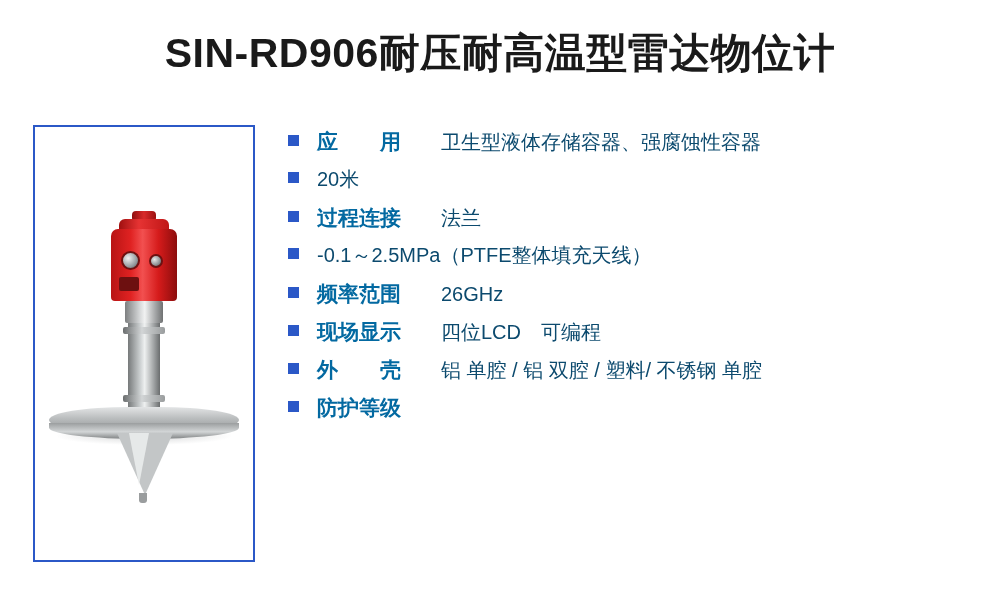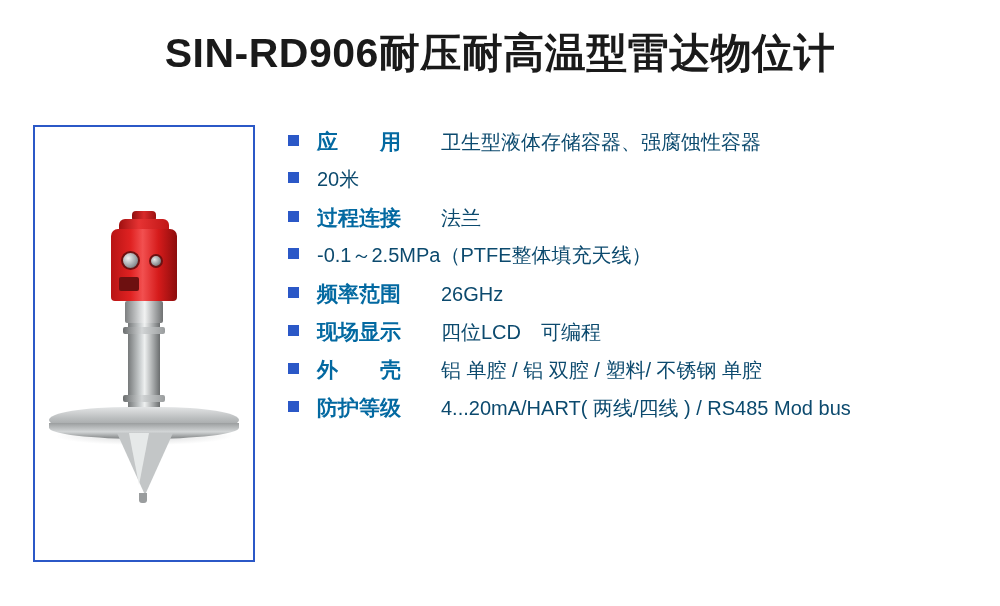"4...20mA/HART( 两线/四线 ) / RS485" span.spec-value { html: <span>4...20mA/HART( 两线/四线 ) / RS485 Mod bus</span> -> none }
